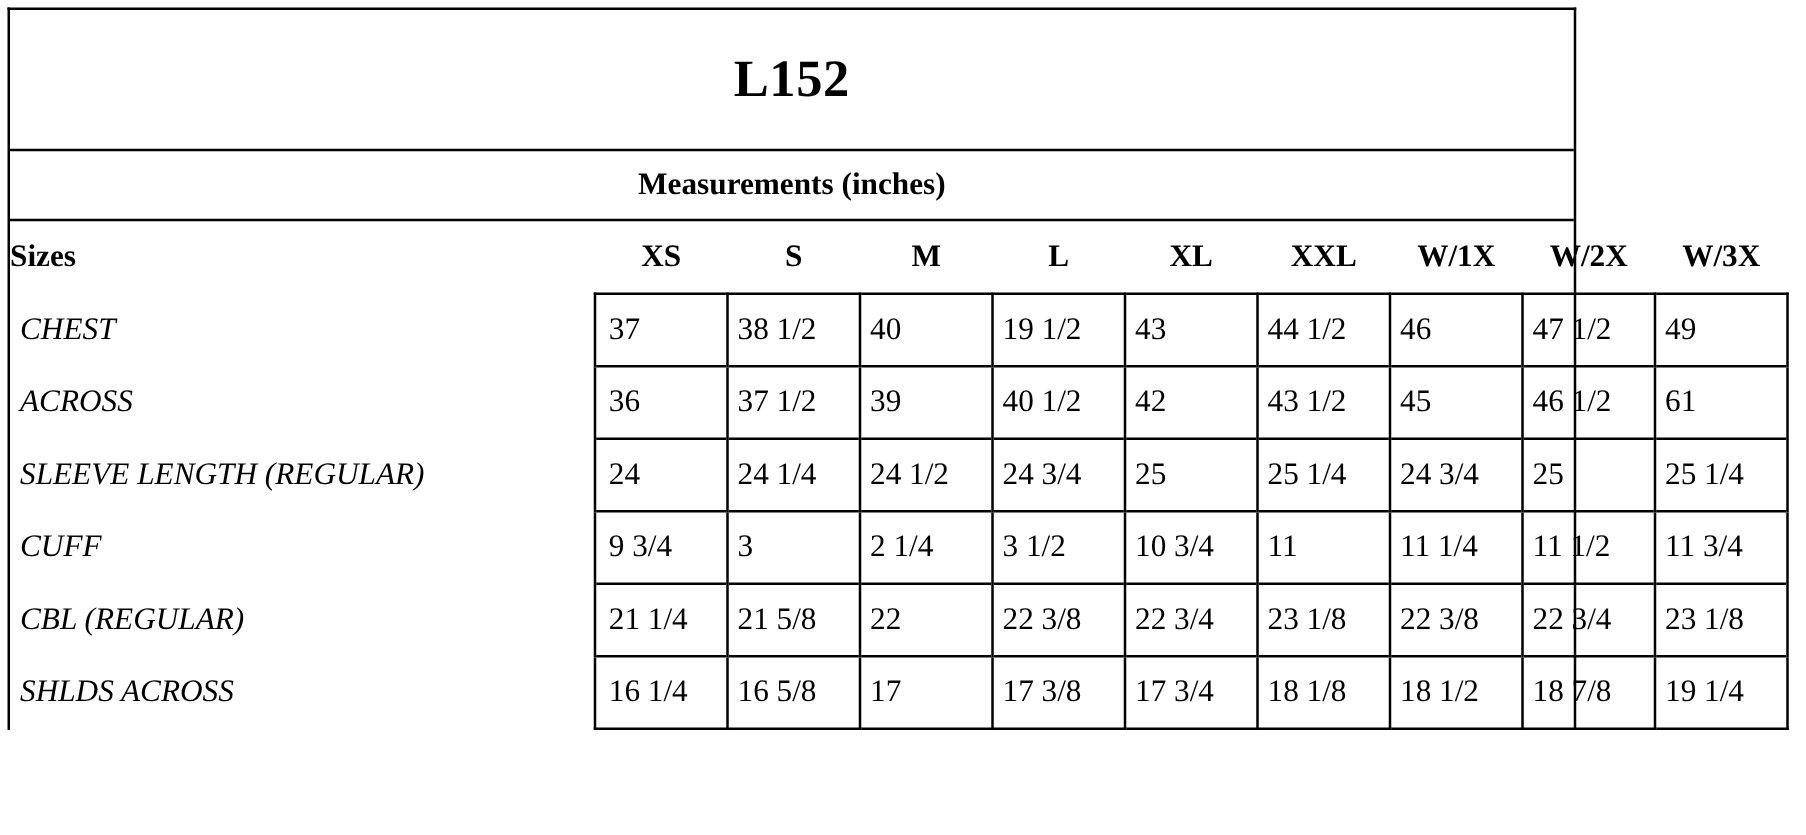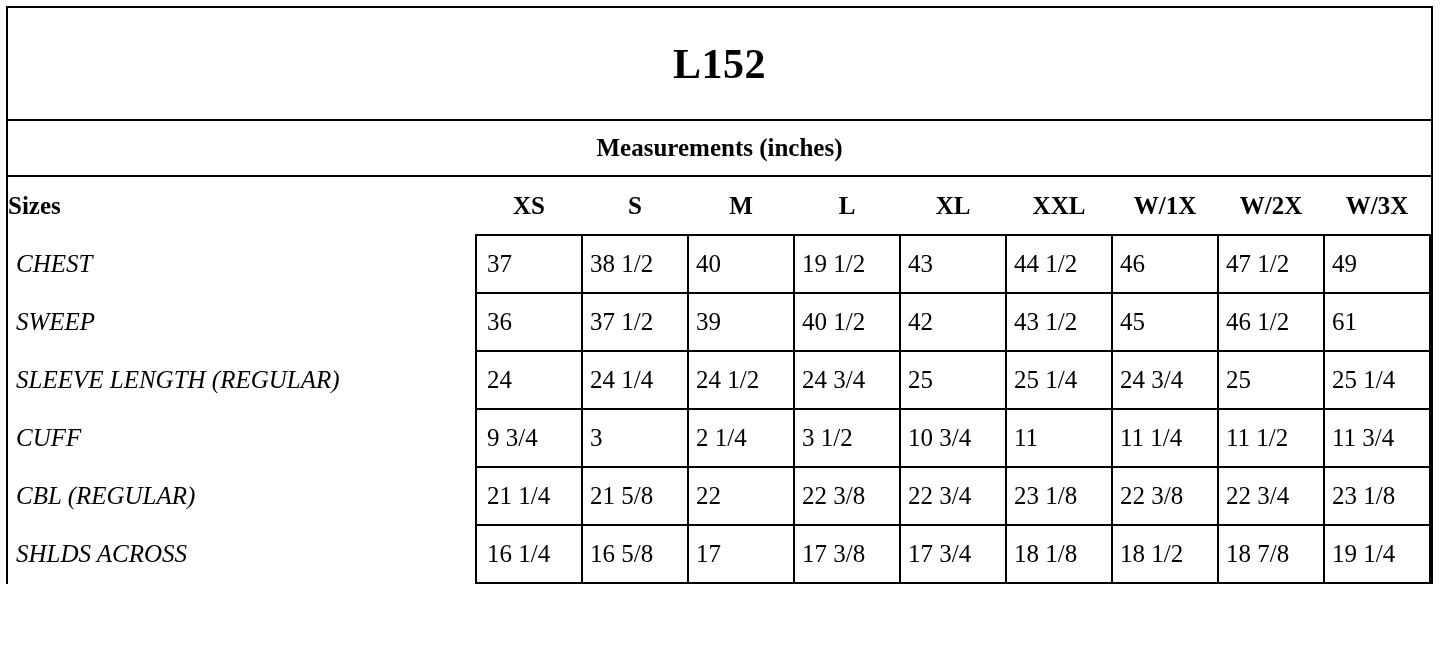"L152" .sheet { width: 1427px -> 1255px }
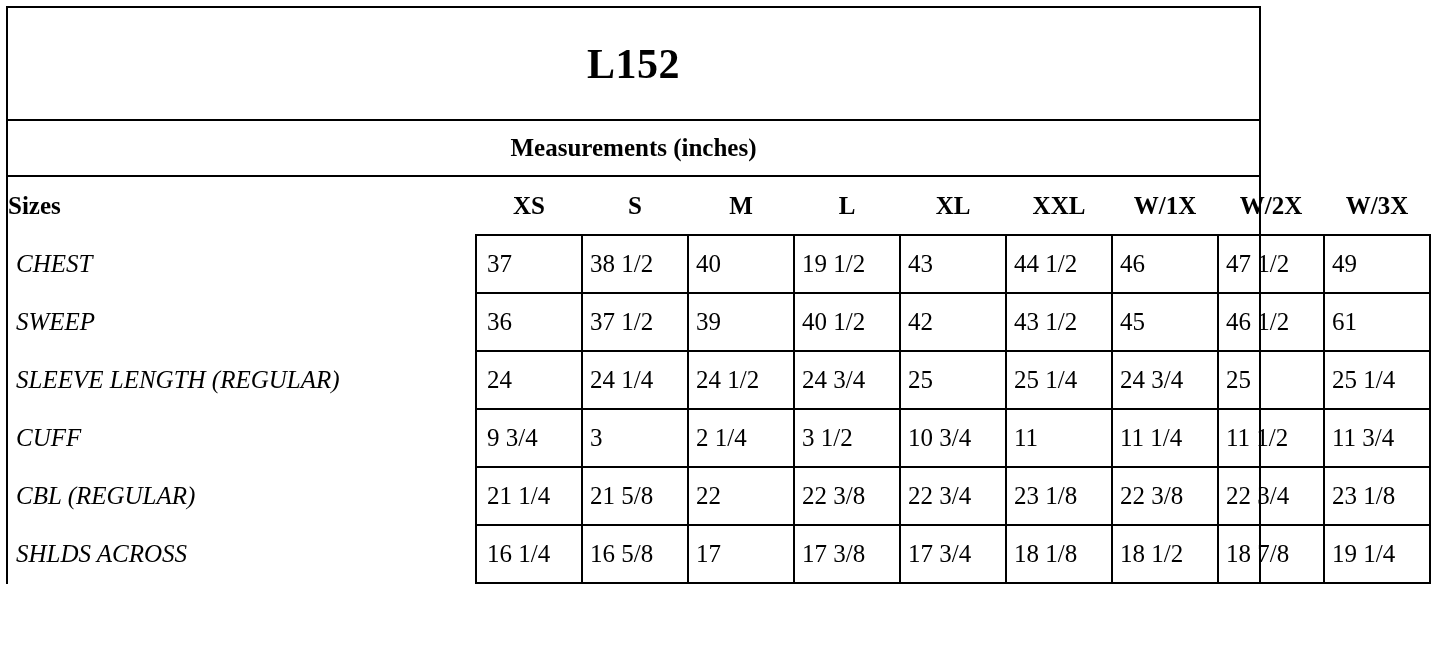"SWEEP" td.row-label { text: SWEEP -> ACROSS }
